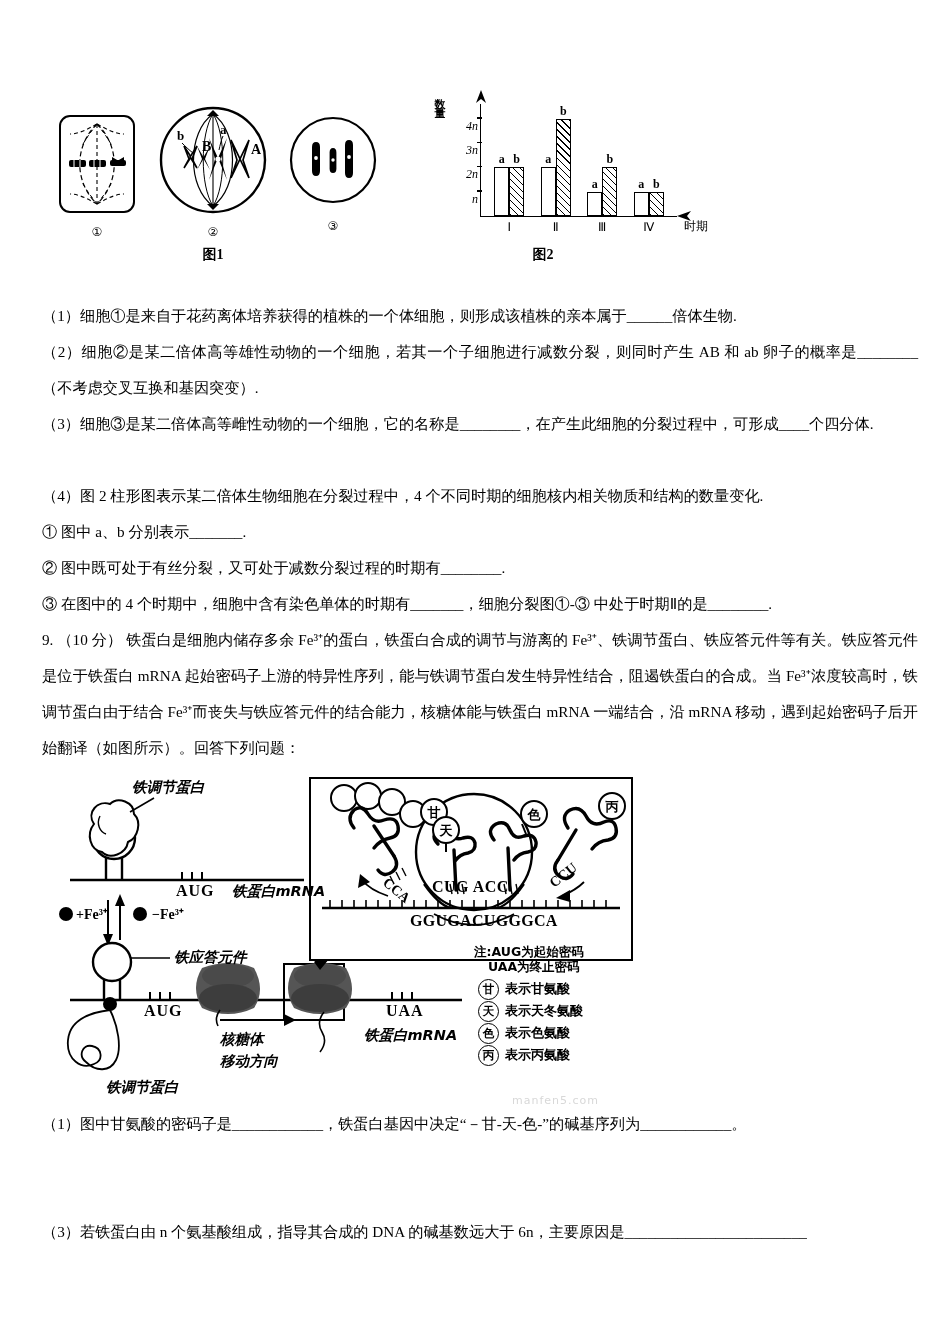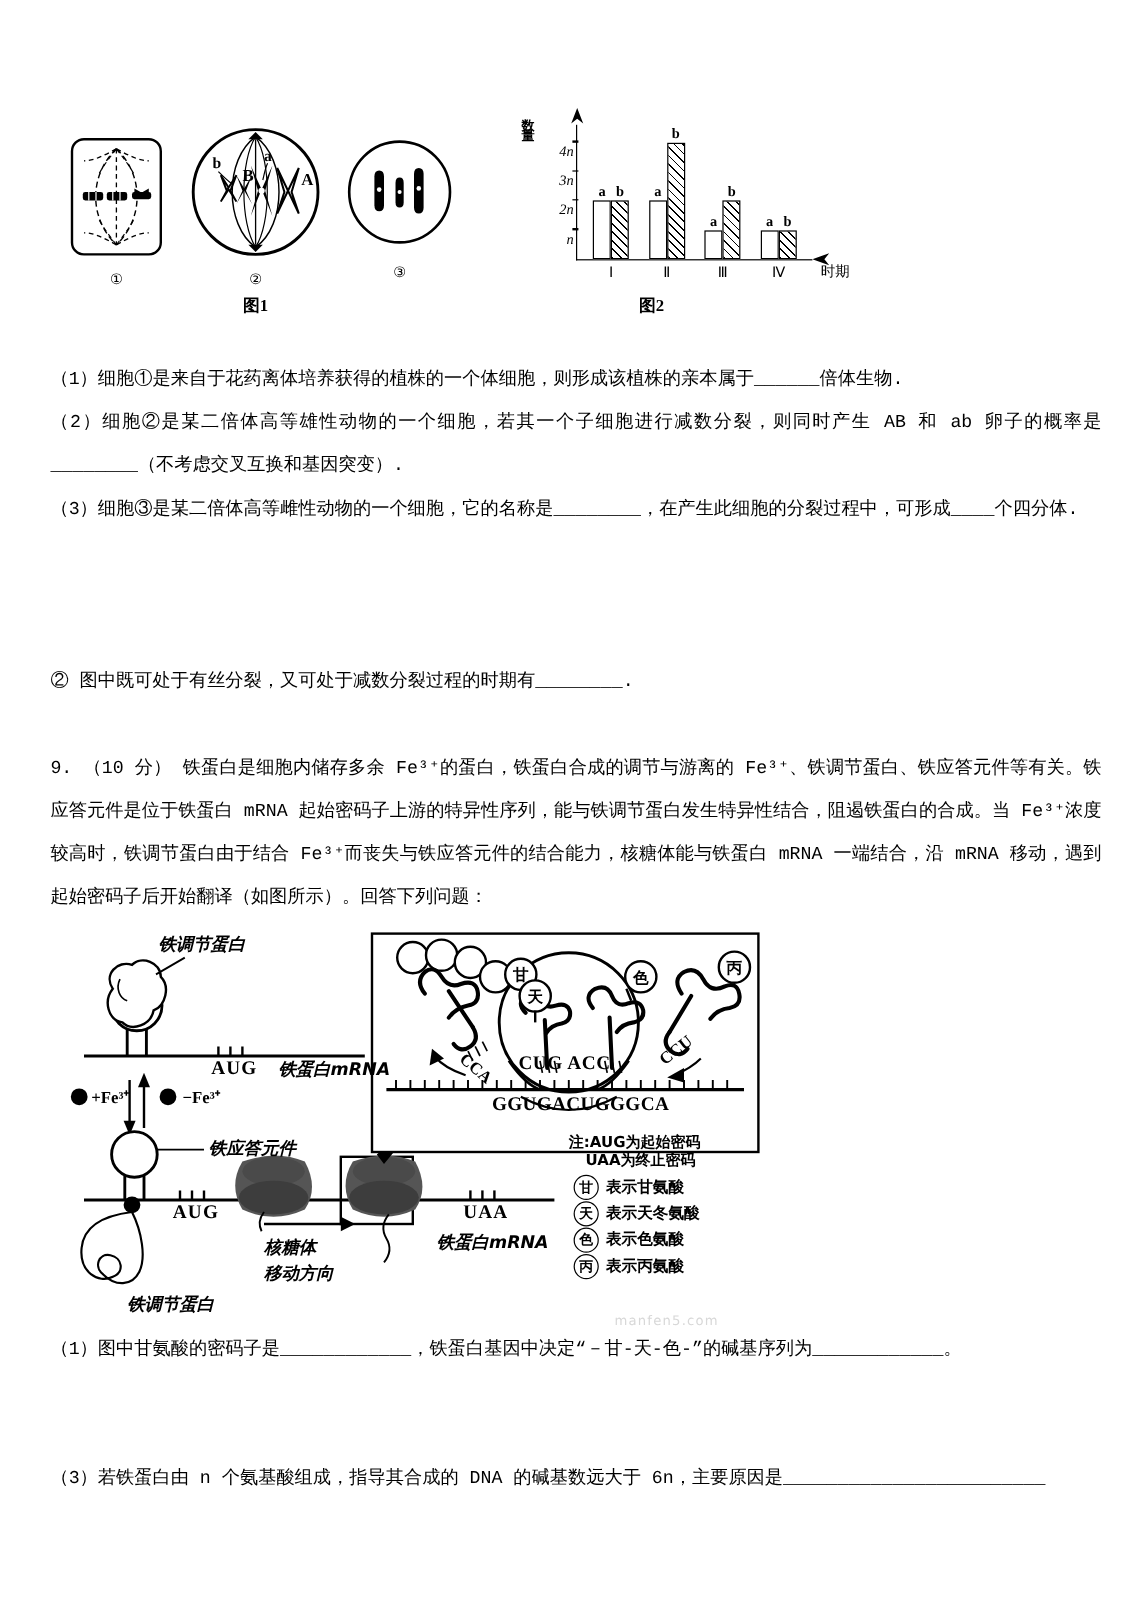"（1）细胞①是来自于花药离体培养获得的植株的一个体细胞，则形成该植株的亲本属于_" .qtext { font-family: Liberation Mono, monospace -> Liberation Serif, serif }
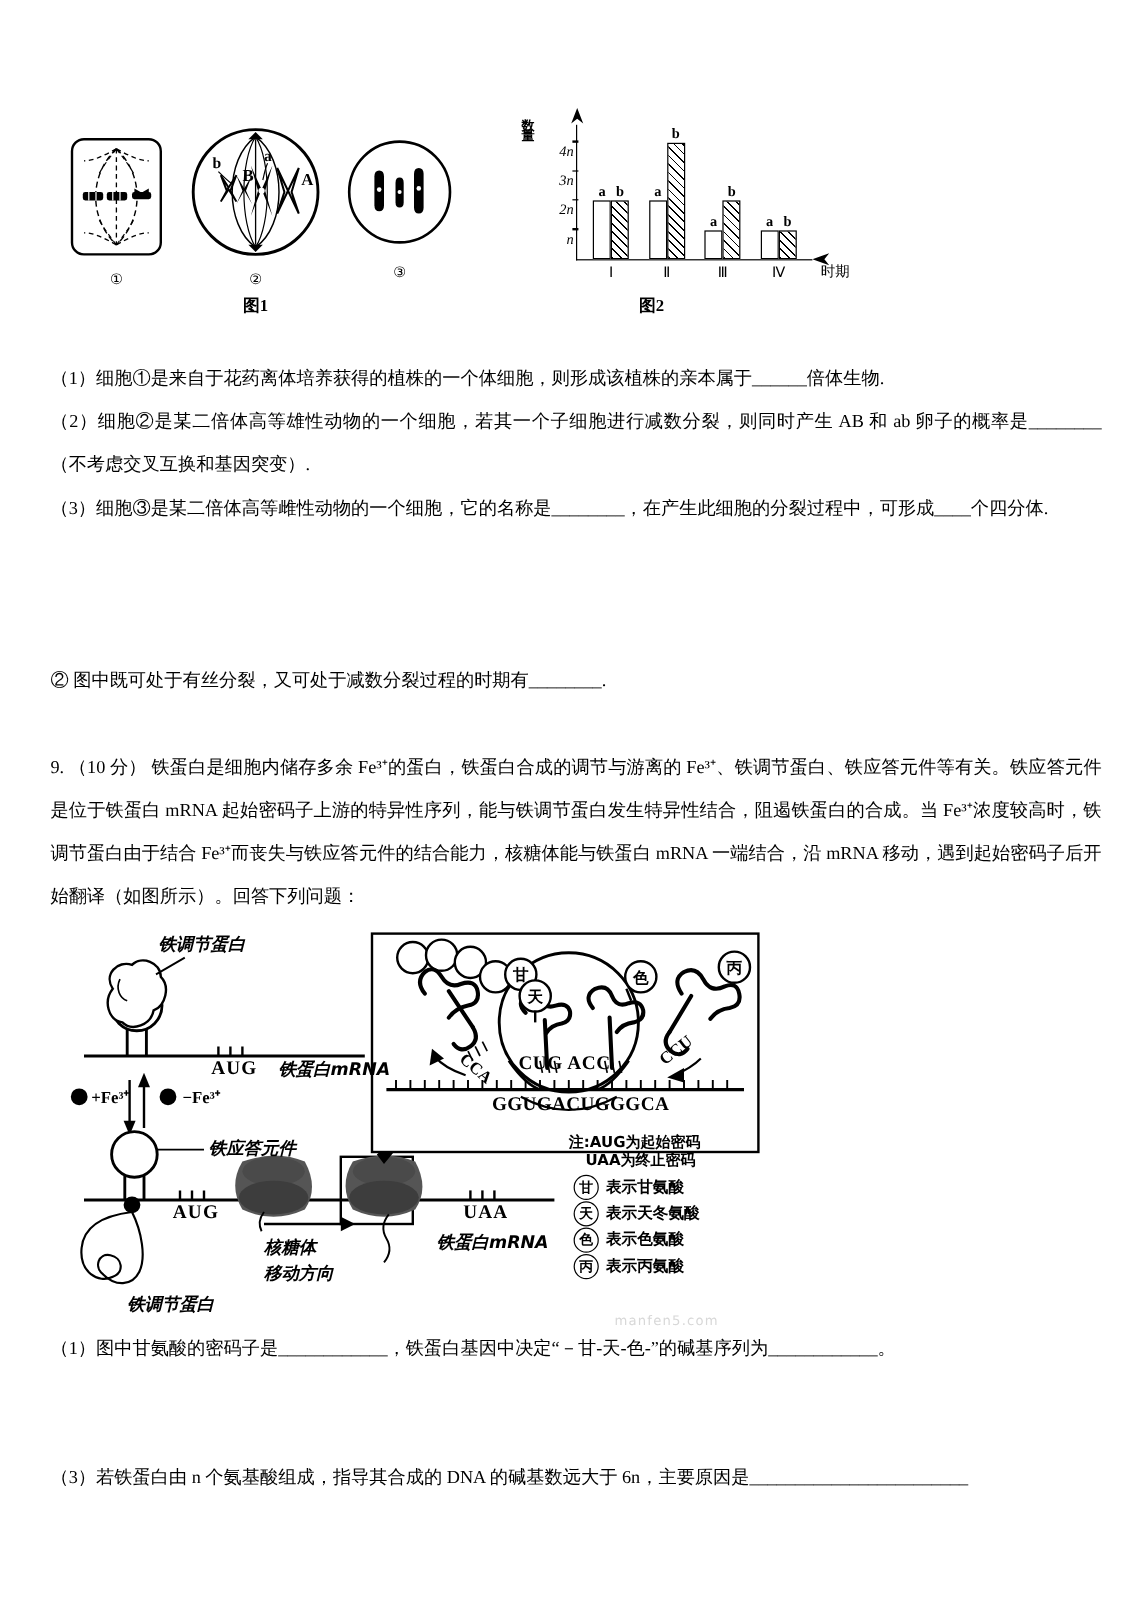"（4）图 2 柱形图表示某二倍体生物细胞在分裂过程中，4" div.qtext { html: none -> <div>（4）图 2 柱形图表示某二倍体生物细胞在分裂过程中，4 个不同时期的细胞核内相关物质和结构的数量变化.</div> }
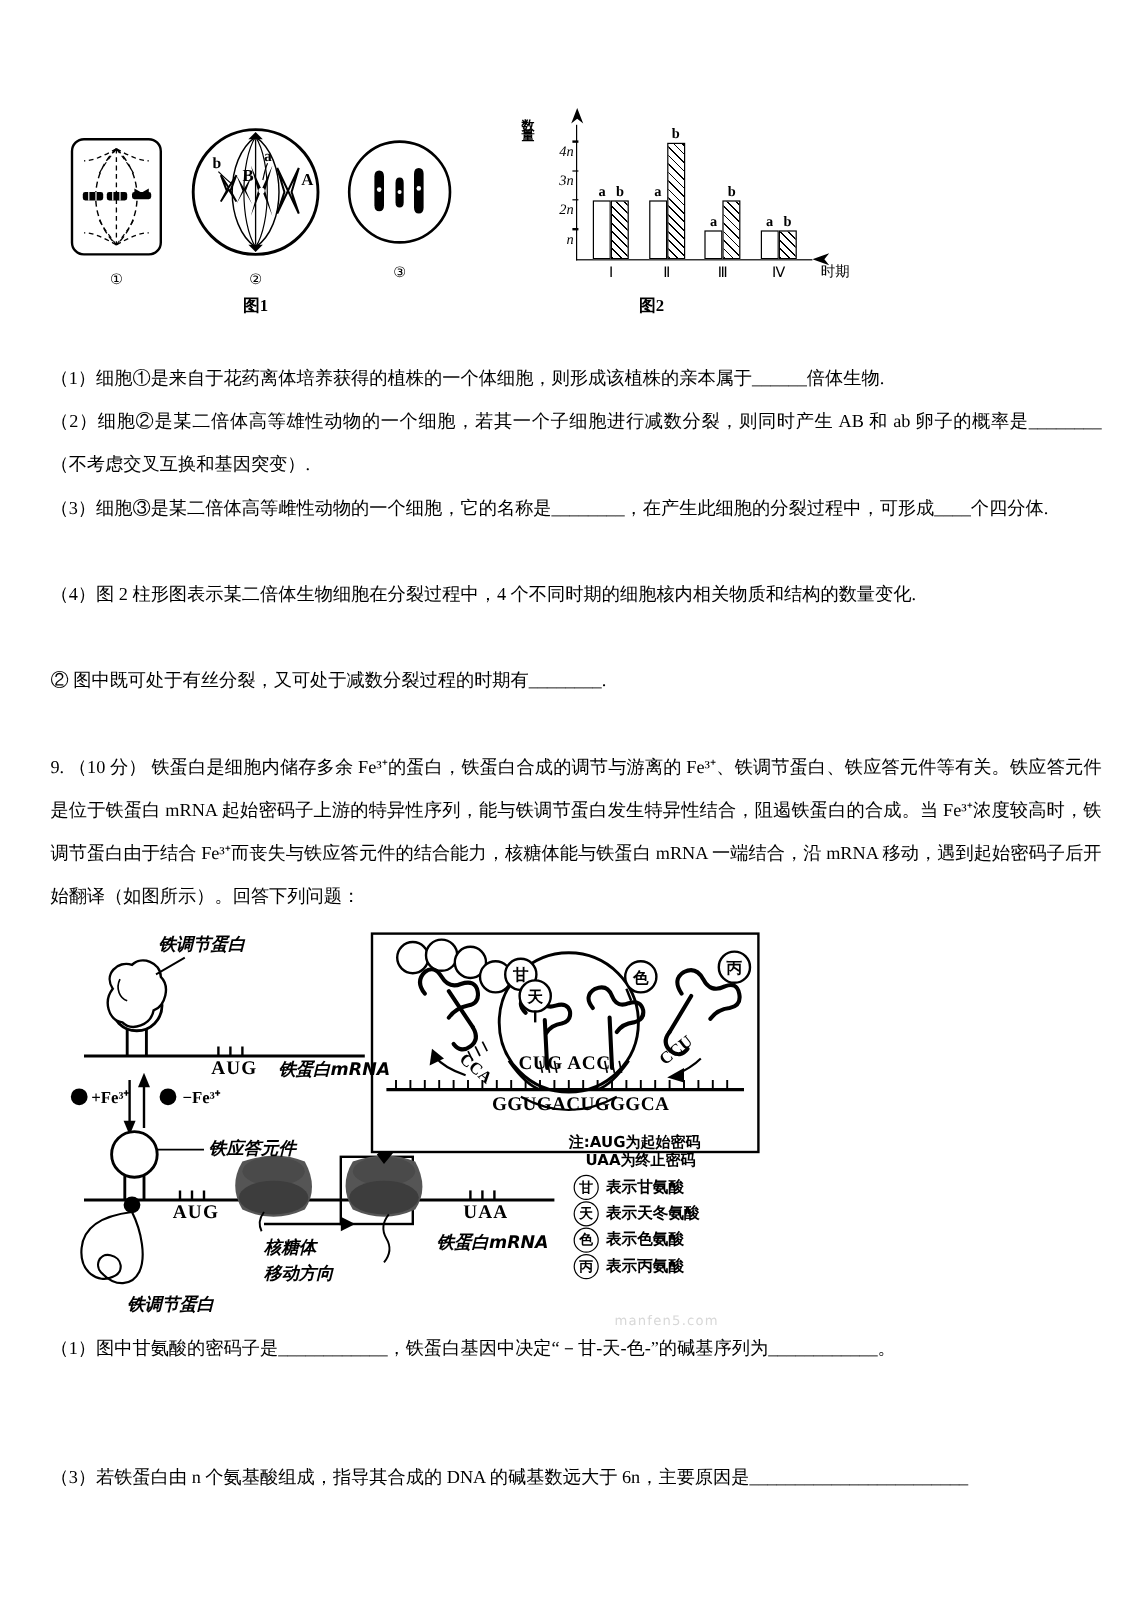"① 图中 a、b 分别表示_______." div.qtext { html: none -> <div>① 图中 a、b 分别表示_______.</div> }
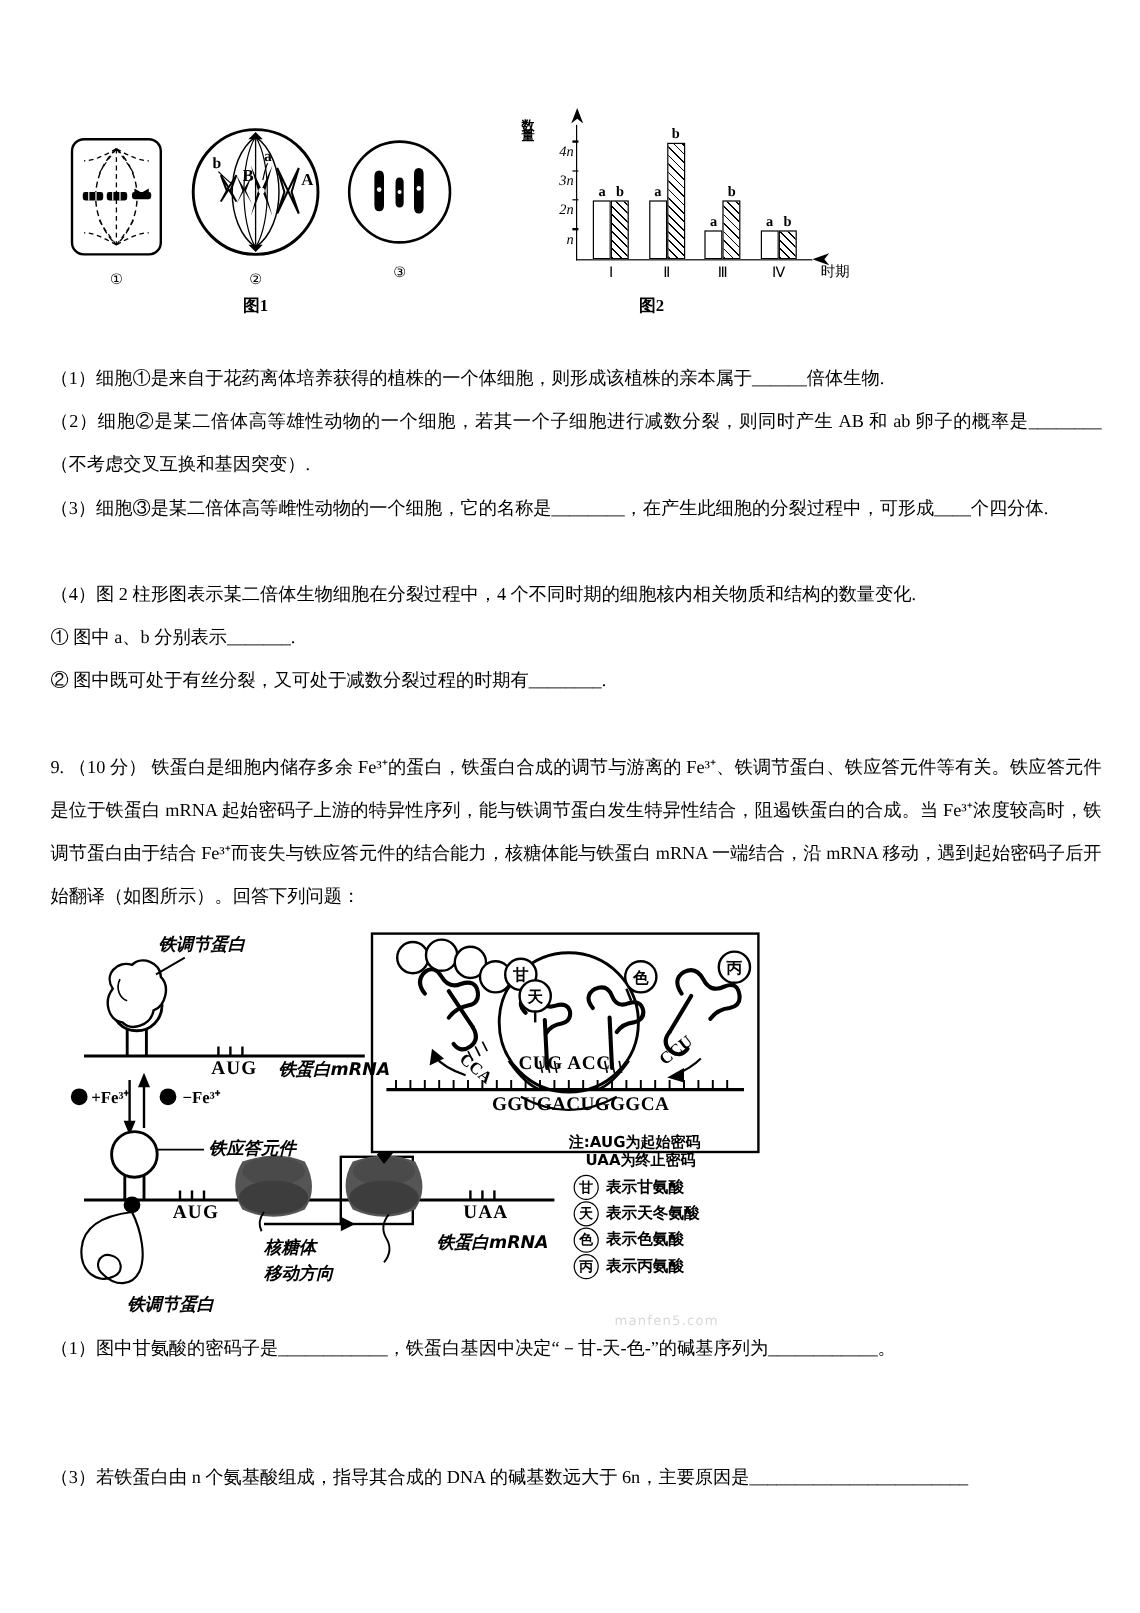"③ 在图中的 4" div.qtext { html: none -> <div>③ 在图中的 4 个时期中，细胞中含有染色单体的时期有_______，细胞分裂图①-③ 中处于时期Ⅱ的是________.</div> }
